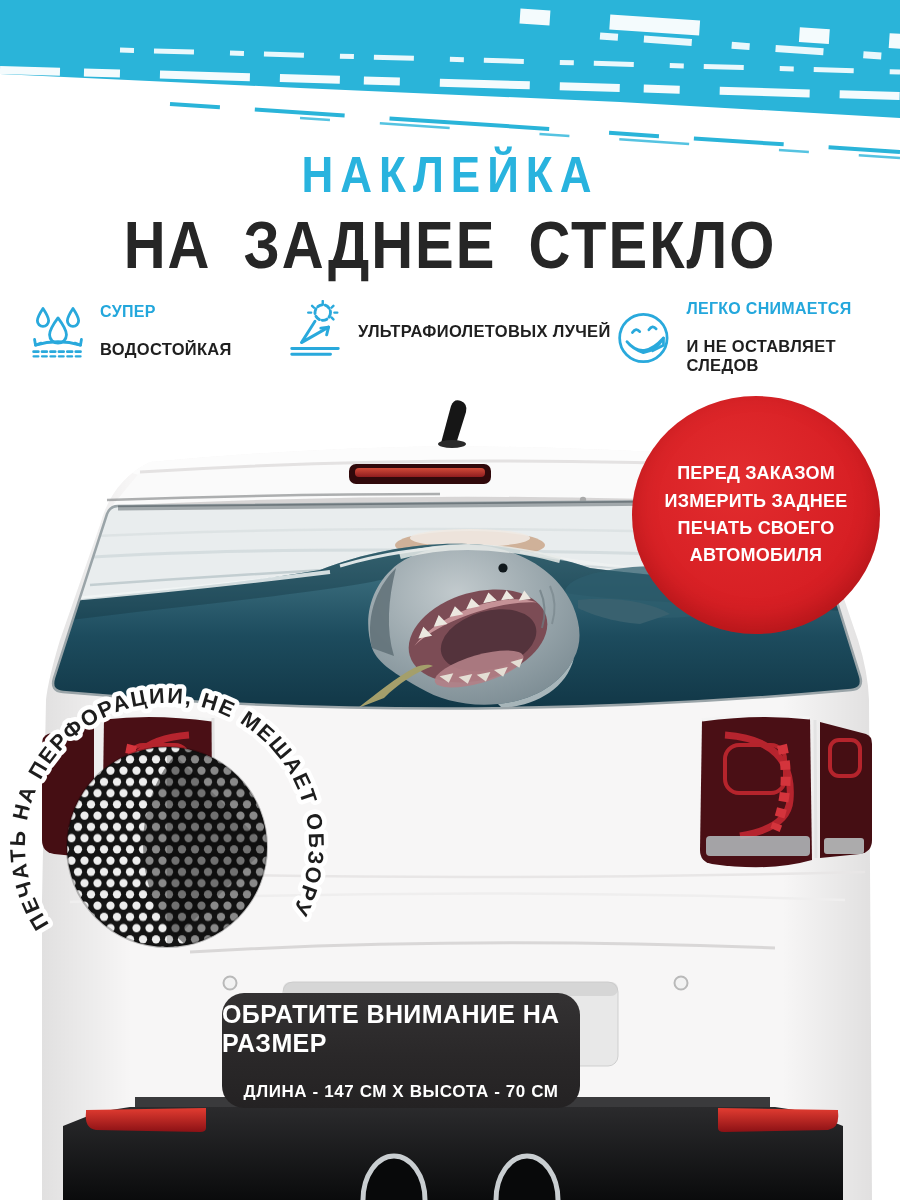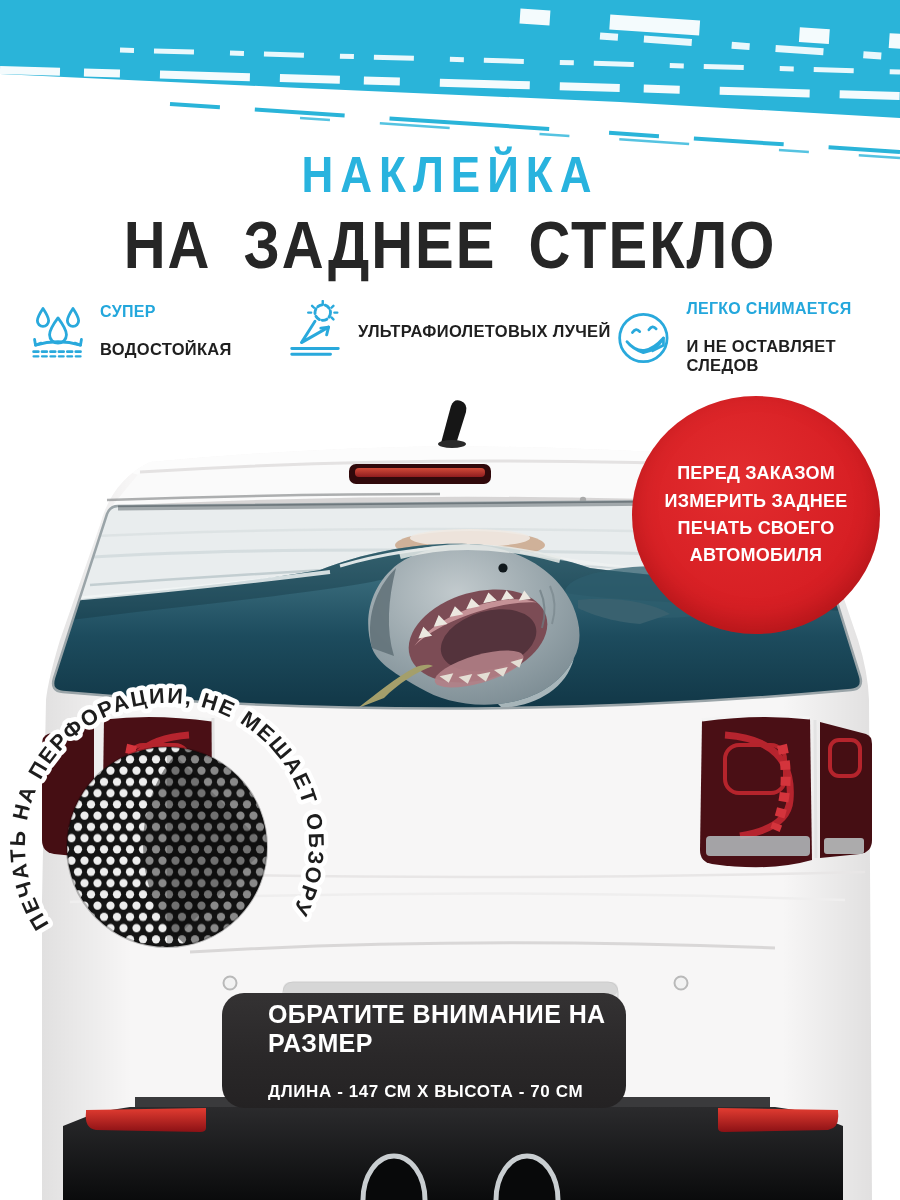"ОБРАТИТЕ ВНИМАНИЕ НА РАЗМЕР" .plate { align-items: none -> center; padding-left: 46px -> none }
